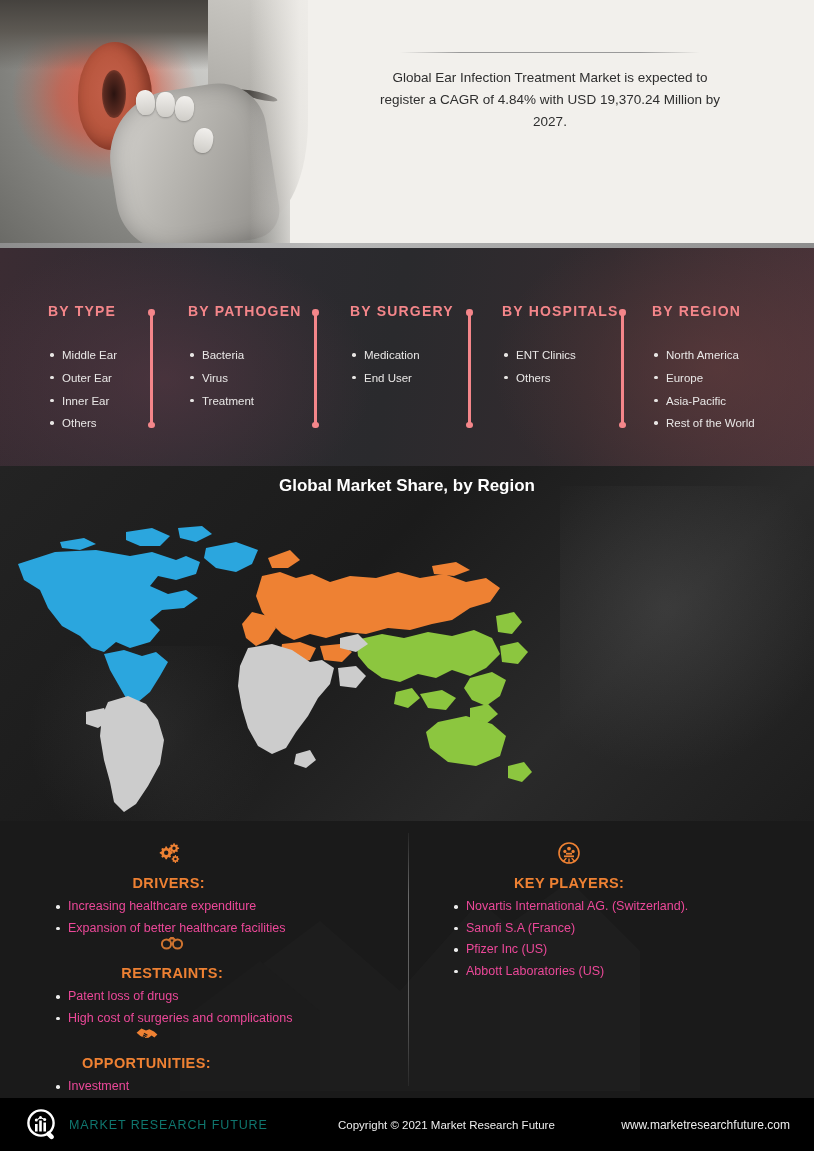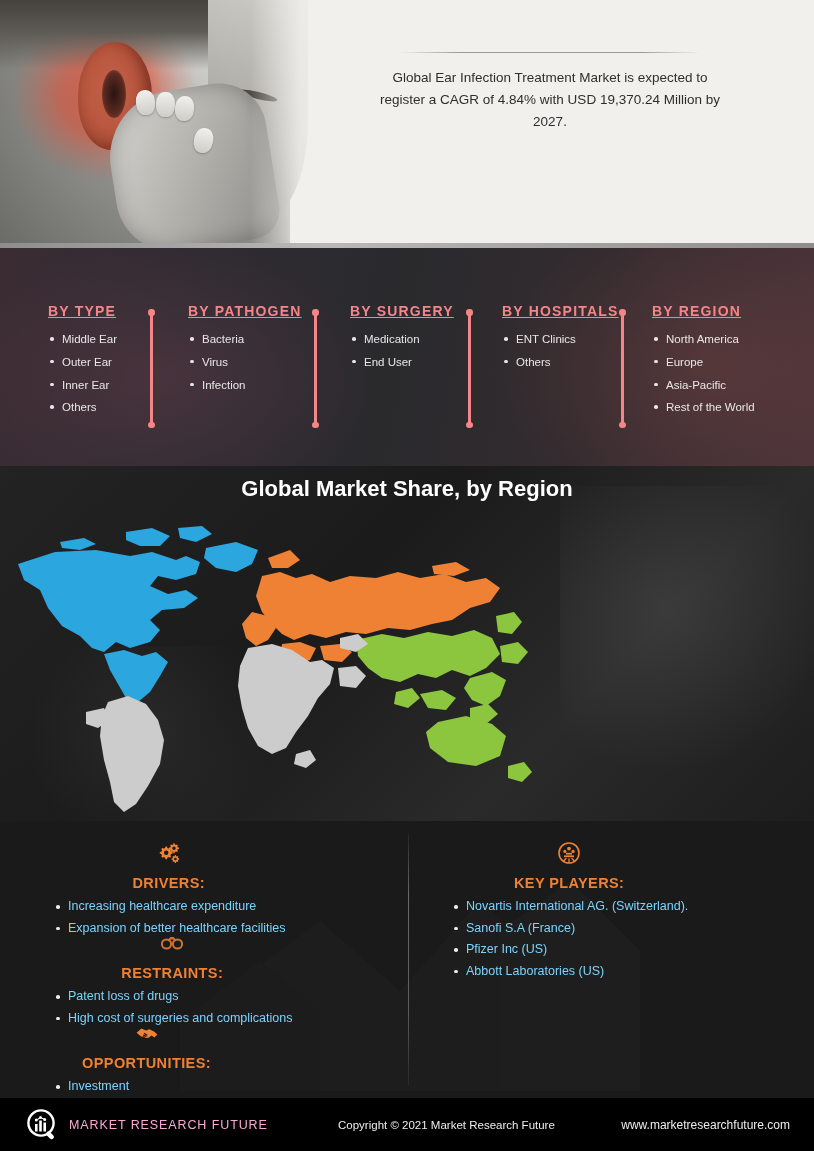"BY TYPE" .seg-h { margin-bottom: 9px -> 25px; text-decoration: underline -> none }
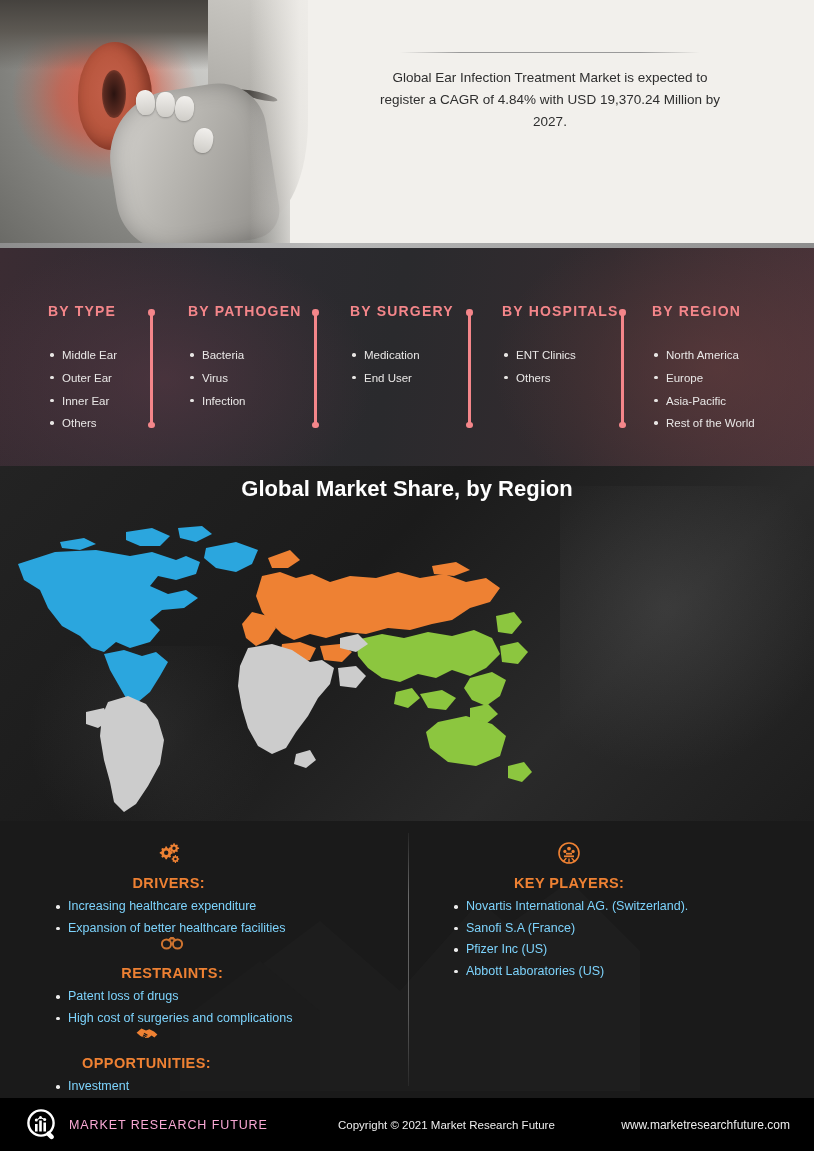"Infection" li { text: Infection -> Treatment }
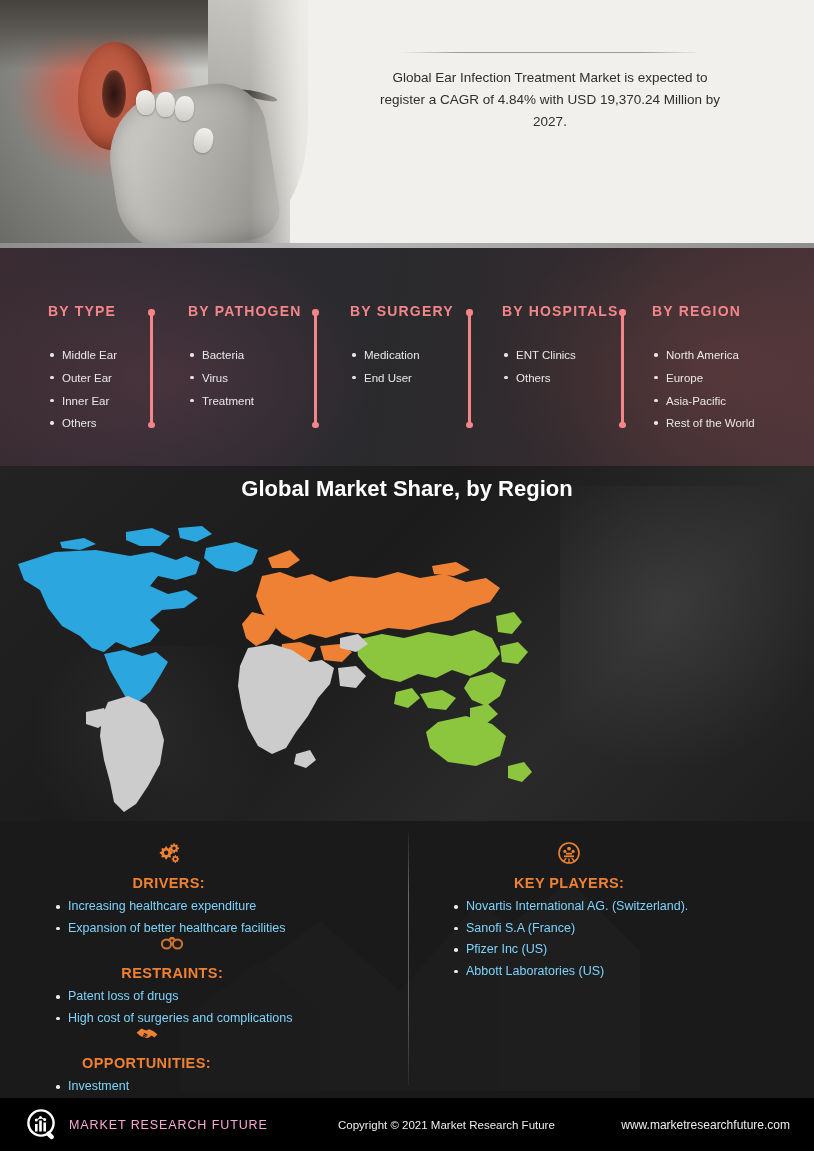"Global Market Share, by Region" .map-title { font-size: 22px -> 17px }
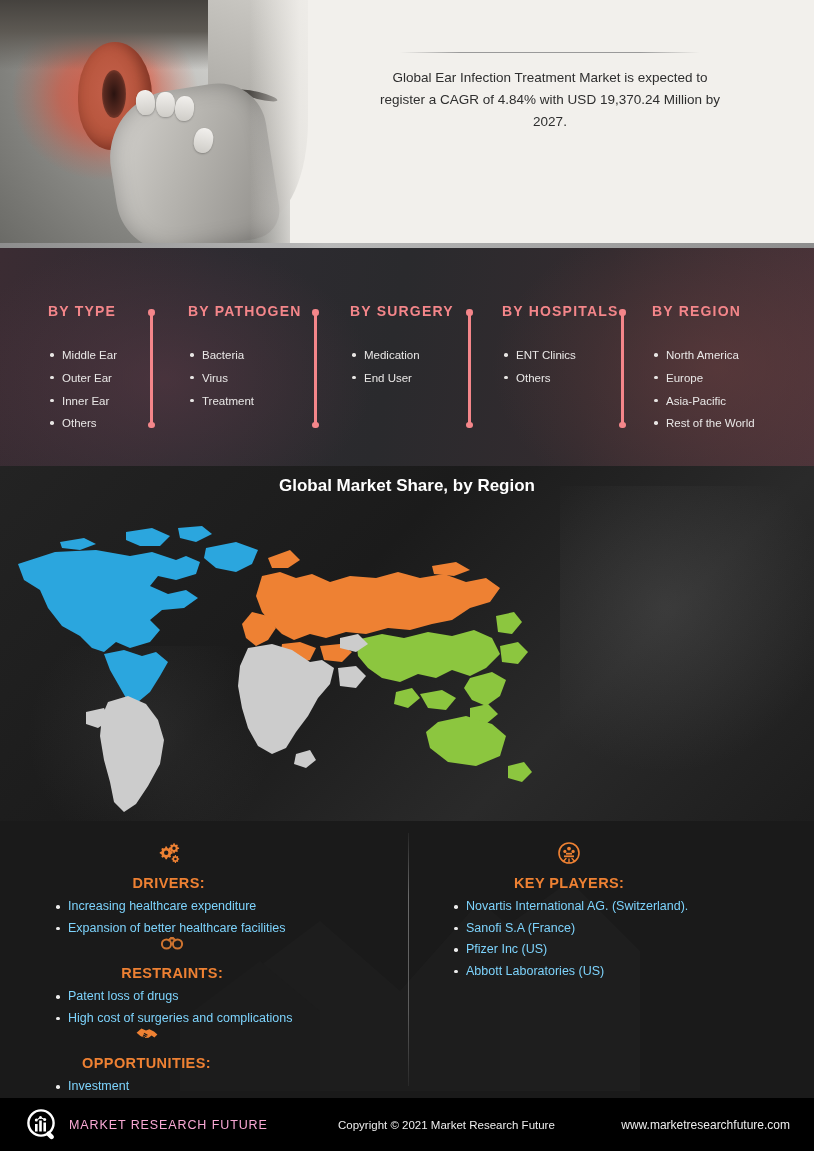"Increasing healthcare expenditure" .blk-list li { color: #7dd3fc -> #ec4899 }
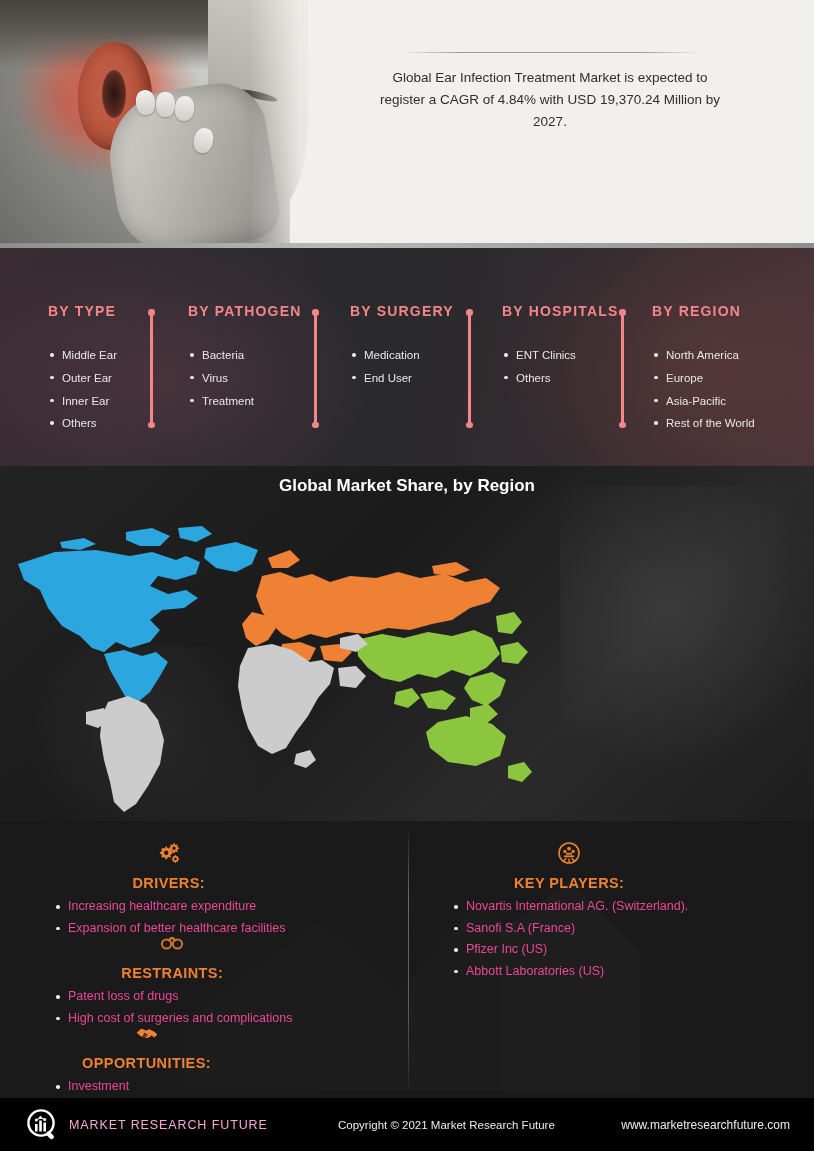"MARKET RESEARCH FUTURE" .f-brand { color: #f9a8d4 -> #0f766e }
